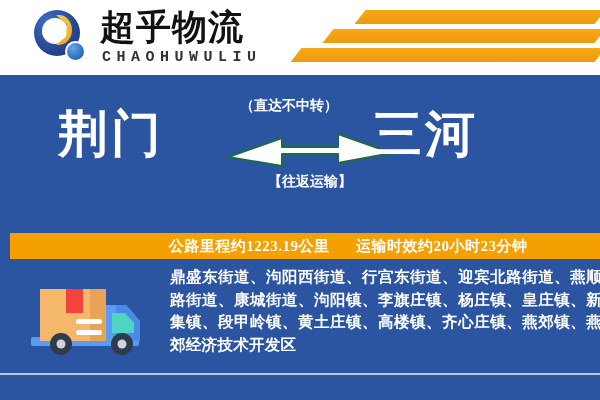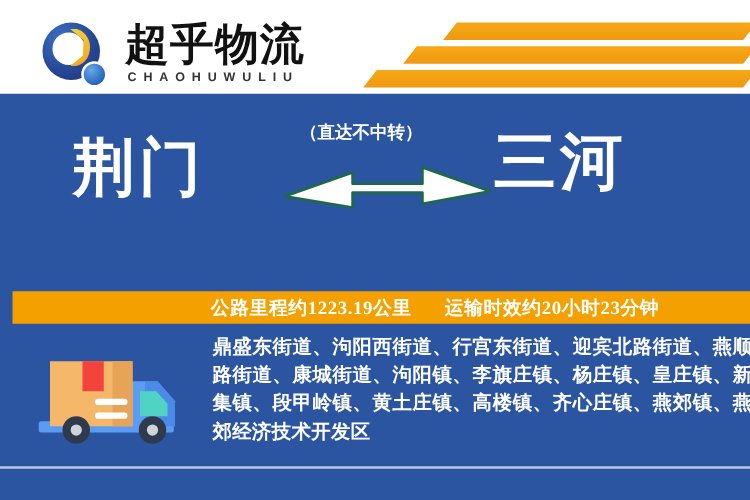"超乎物流" .header { top: 8px -> 0 }
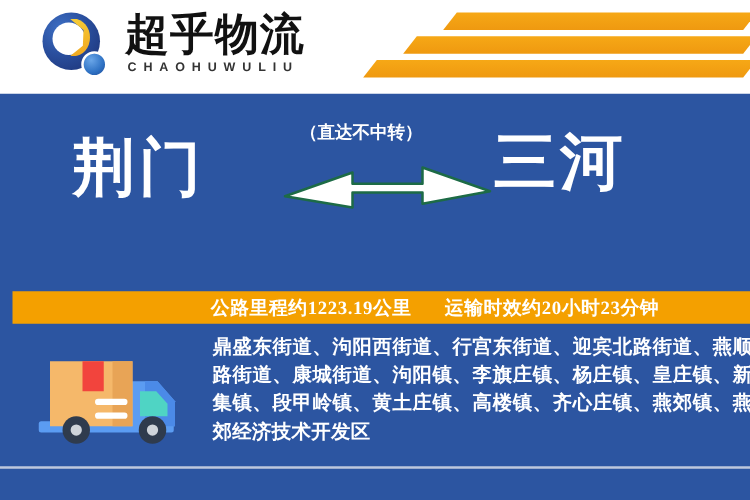"CHAOHUWULIU" .brand-en { font-family: Liberation Sans, sans-serif -> Liberation Mono, monospace; font-size: 10px -> 15px }
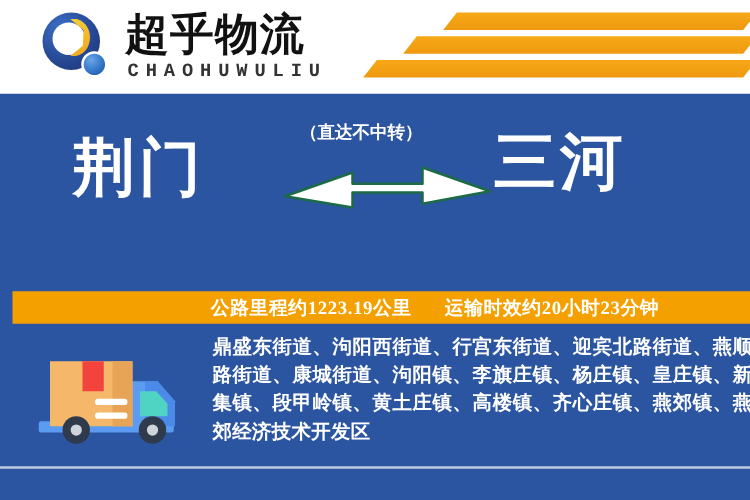"三河" .city.dest { font-family: Liberation Mono, monospace -> none; left: 395px -> 372px }
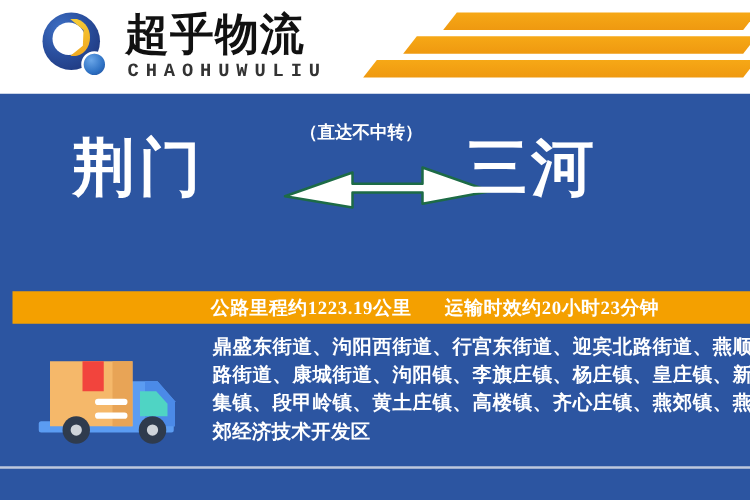"【往返运输】" div.tag-bottom { html: none -> <div>【往返运输】</div> }
